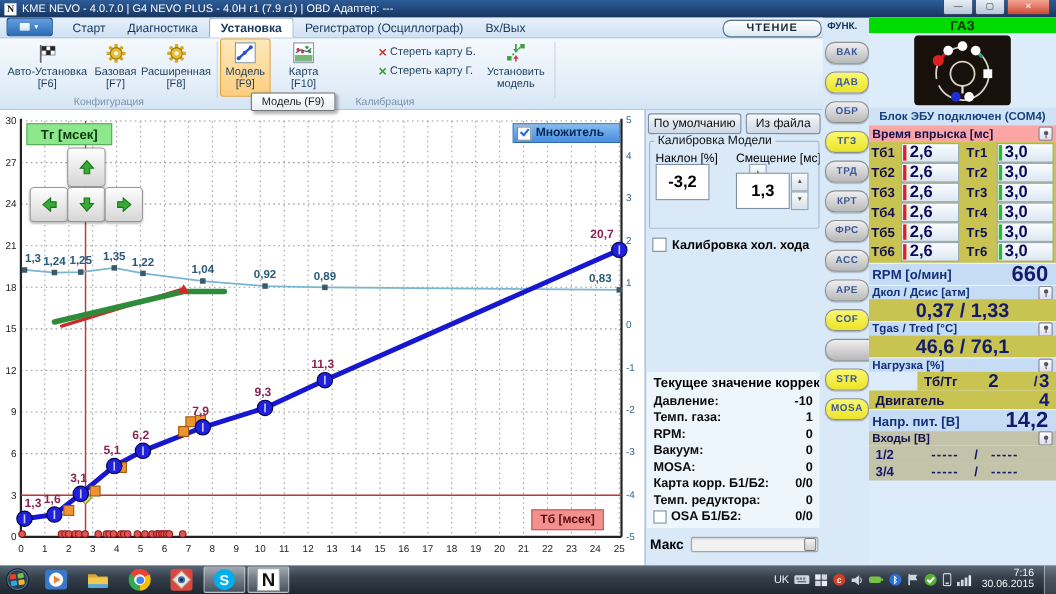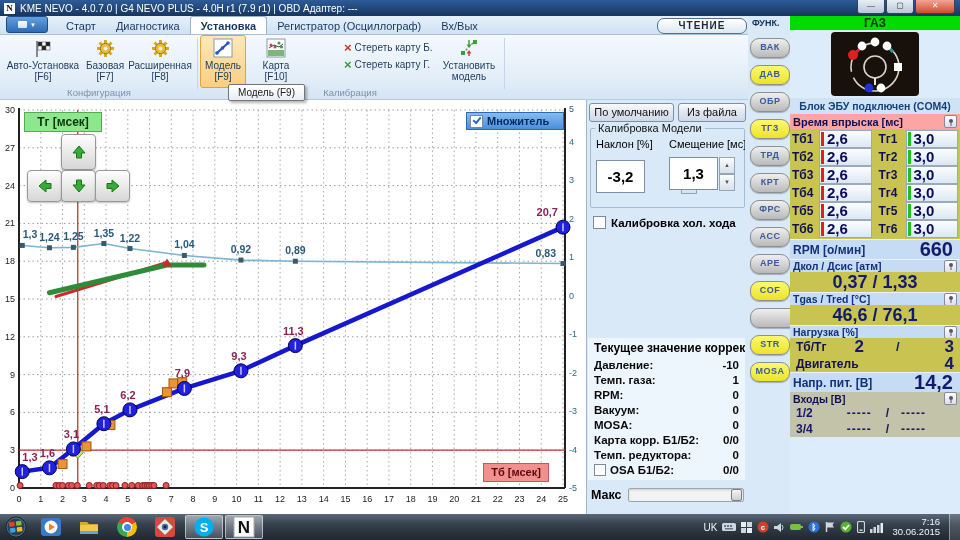"-3,2" div.spin { top: 31px -> 20px }
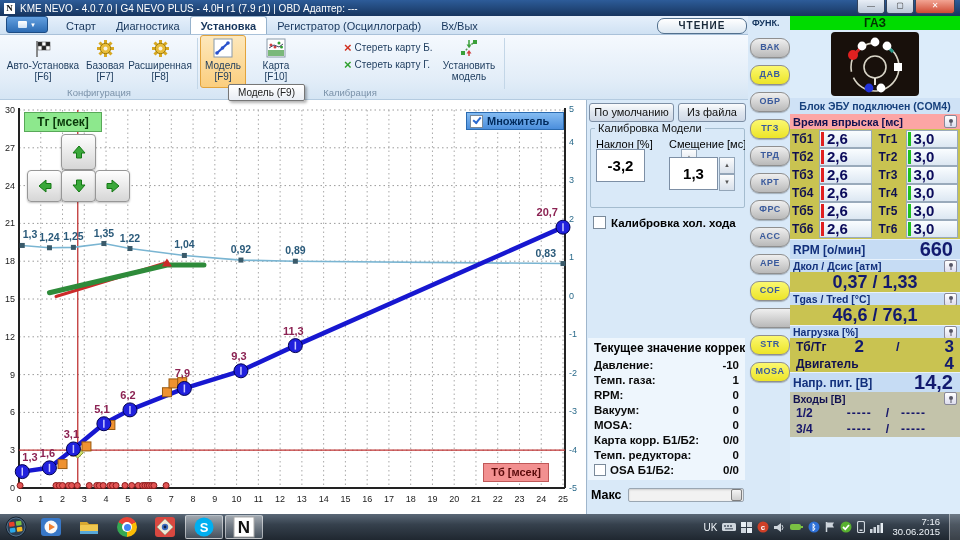"Тб/Тг" div.yrow { margin-left: none -> 44px }
